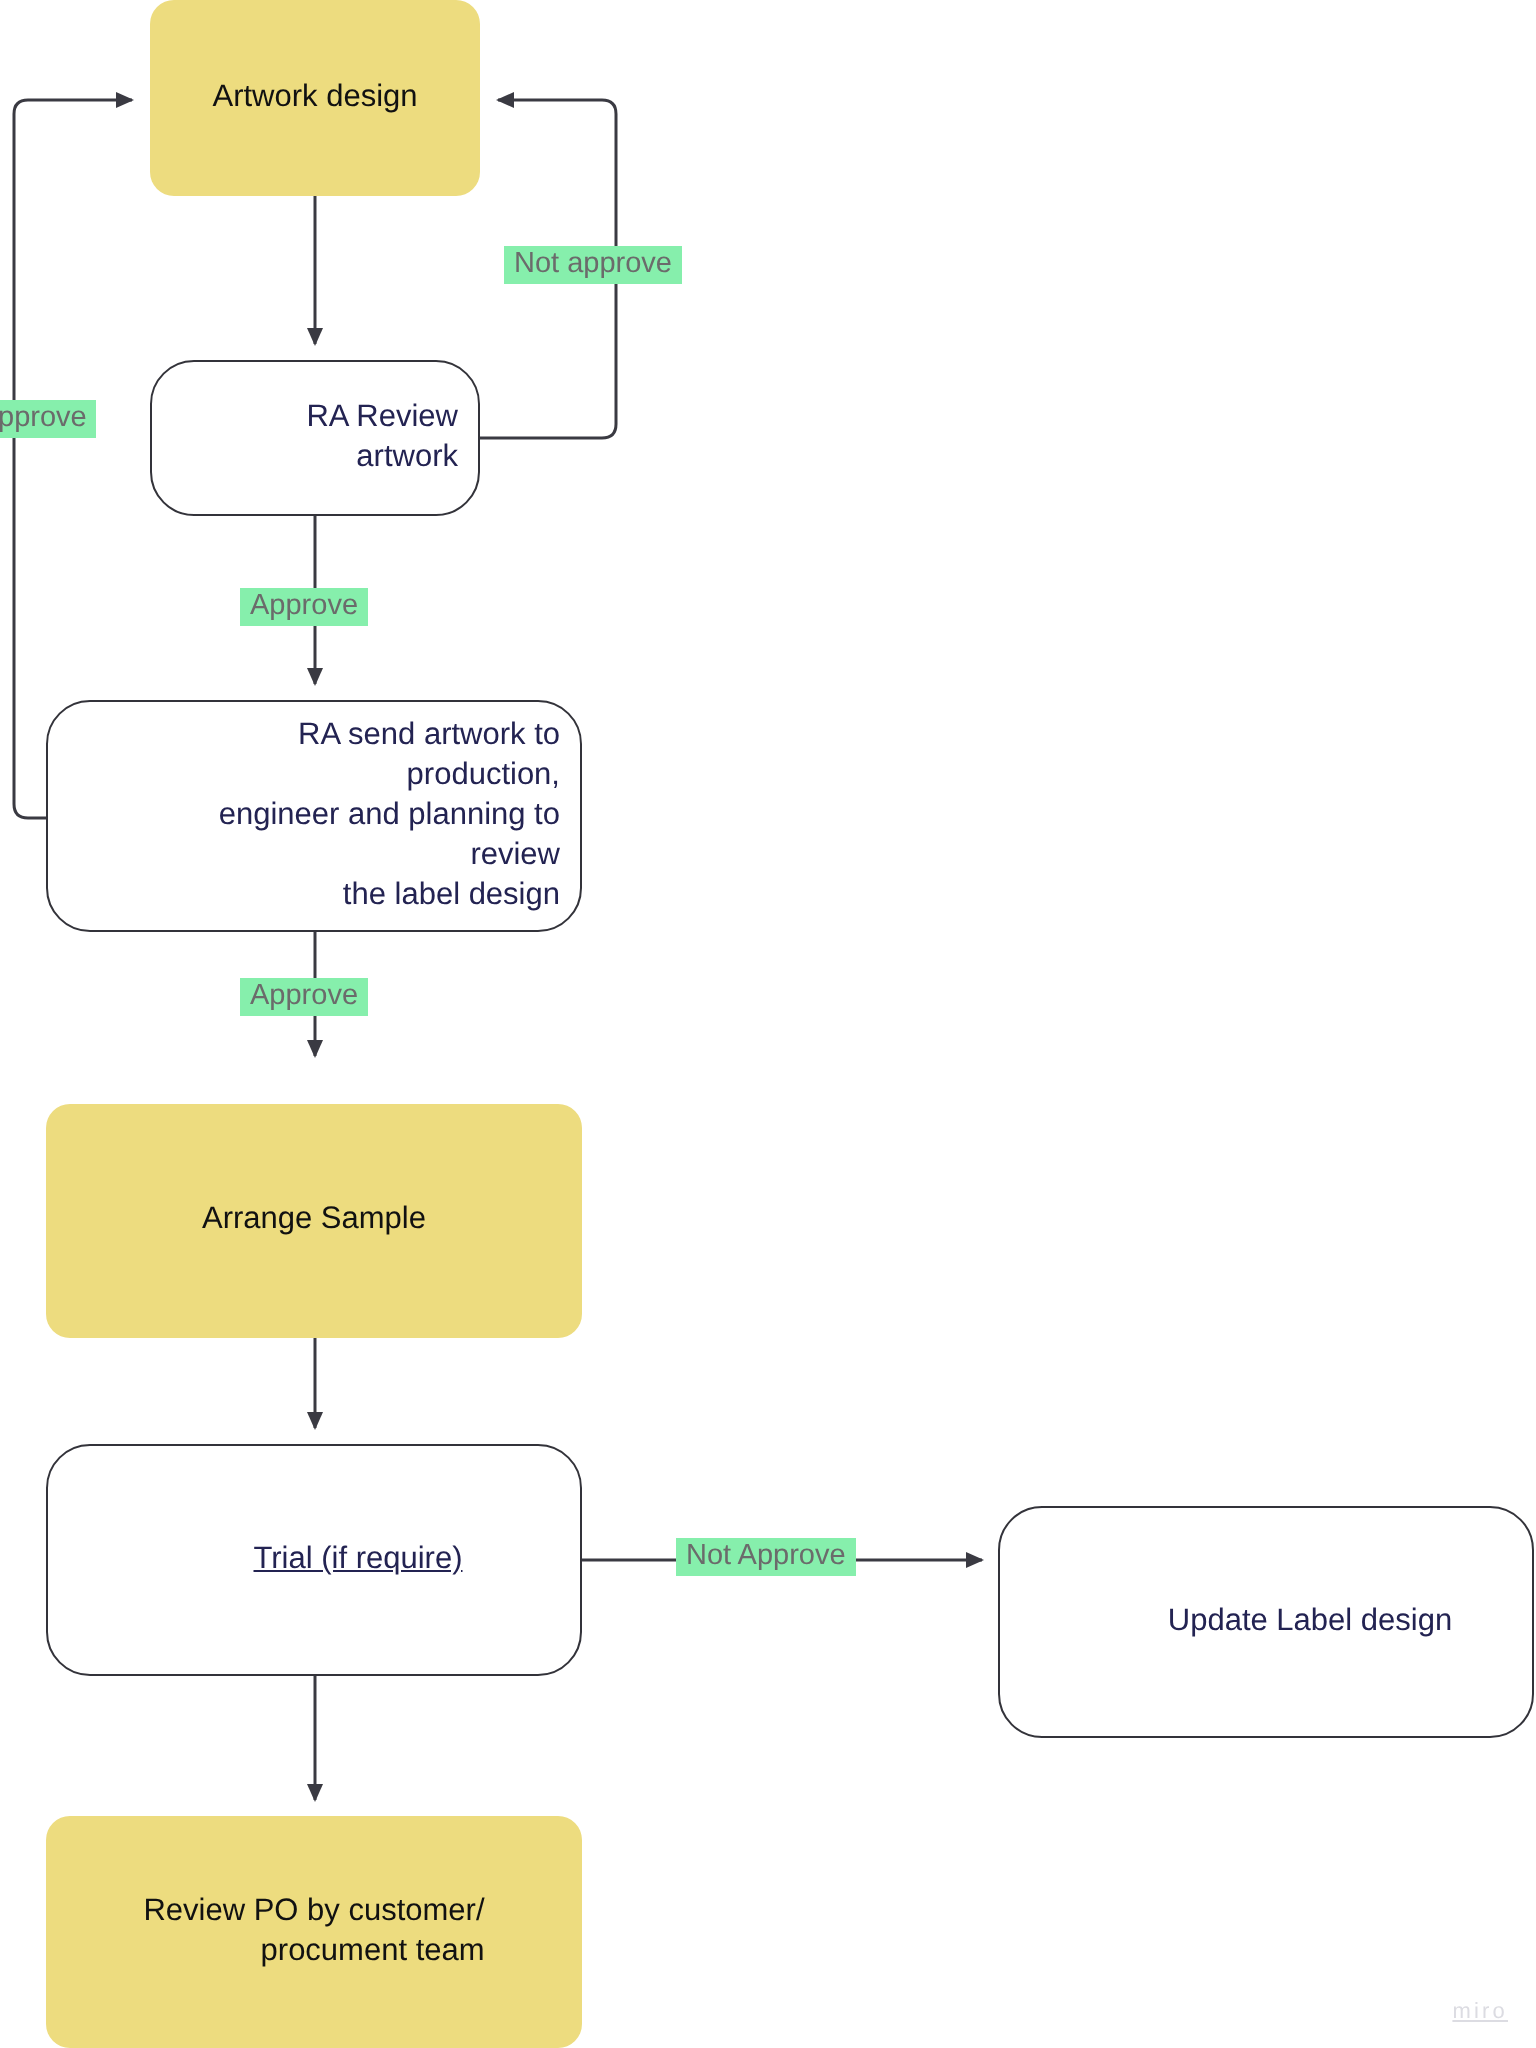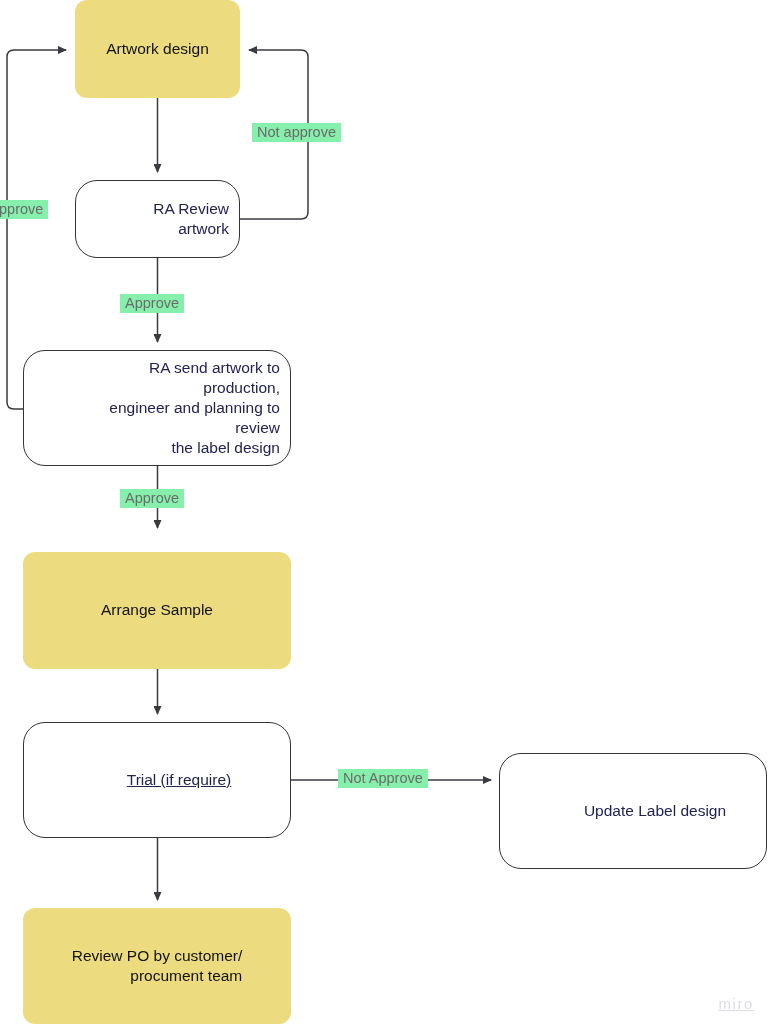"miro" .watermark { font-size: 15px -> 11px }
